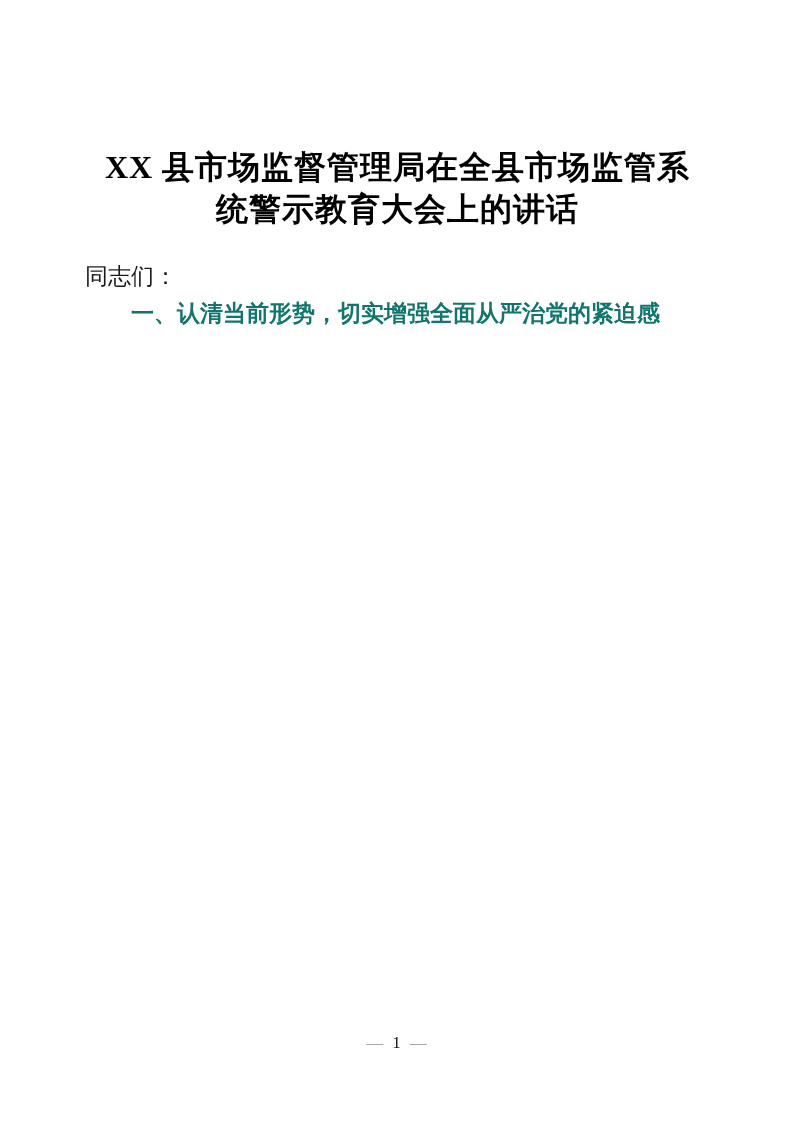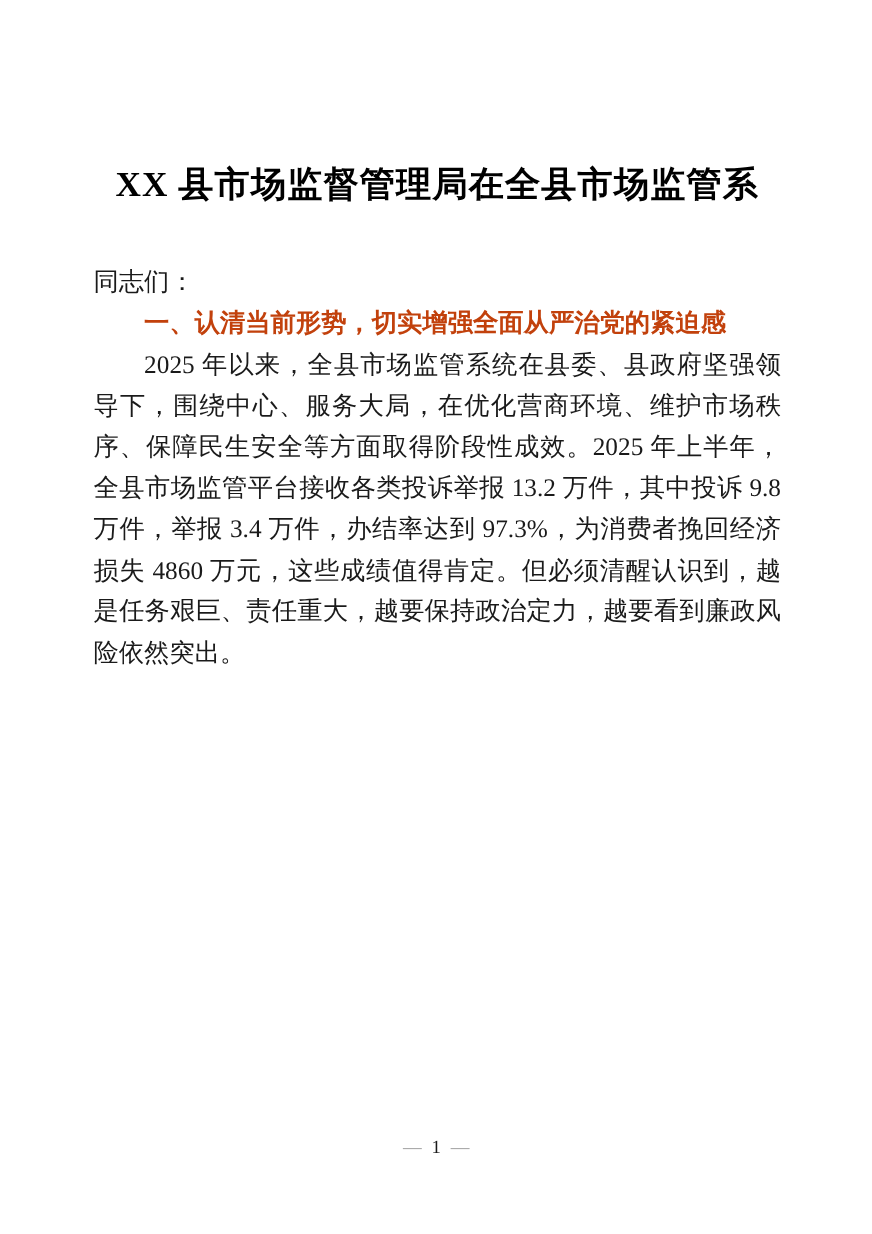"统警示教育大会上的讲话" div { html: none -> <div>统警示教育大会上的讲话</div> }
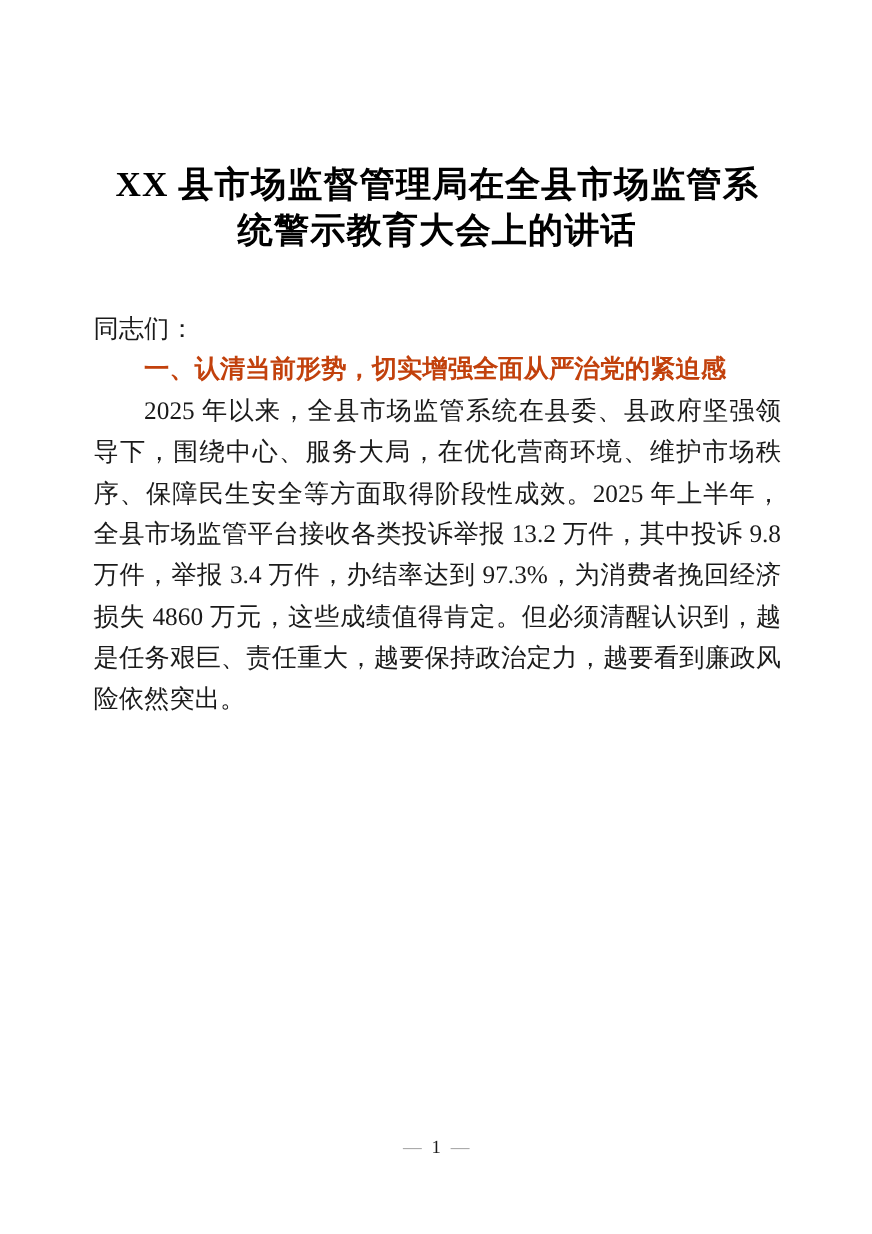"同志们：" .doc-body { margin-top: 50px -> 28px }
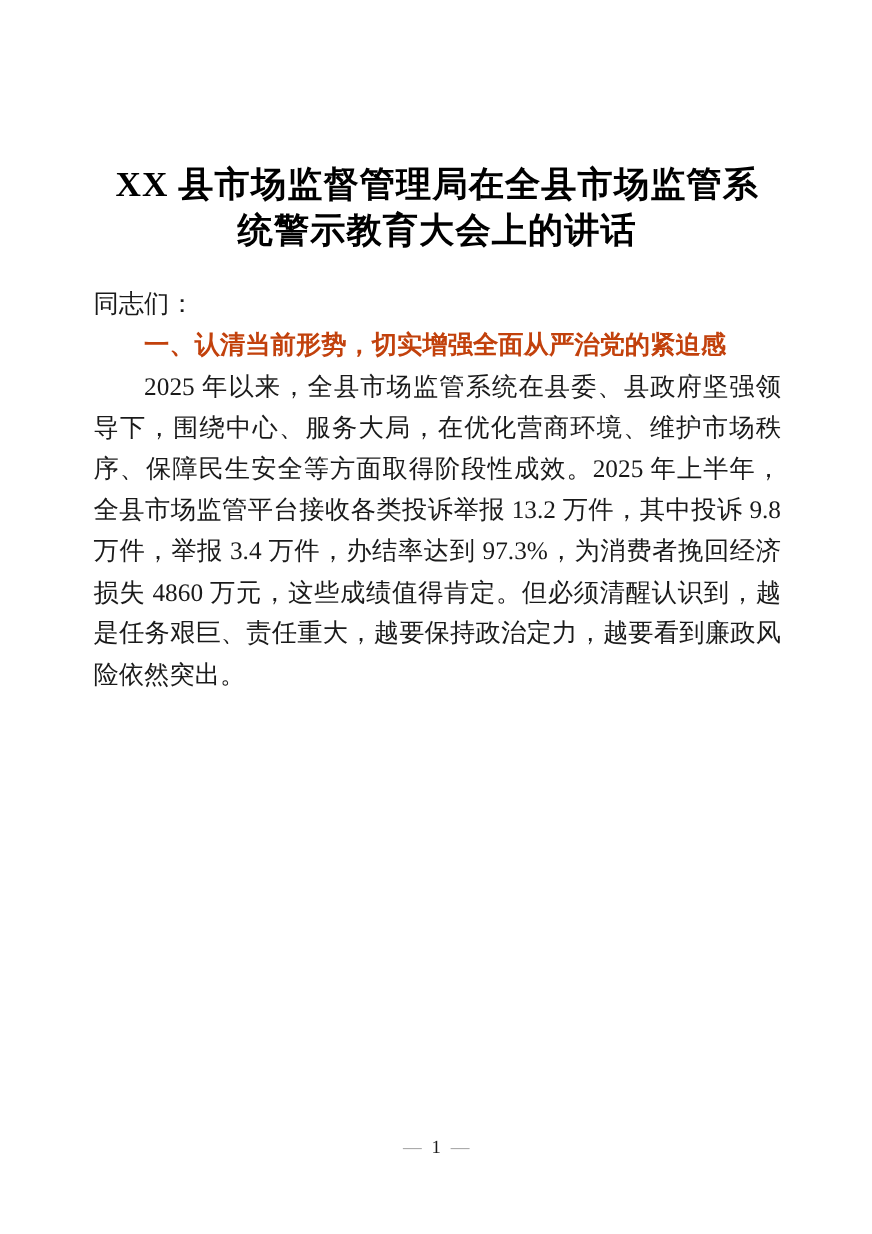"一、认清当前形势，切实增强全面从严治党的紧迫感" .section-heading { color: #c2410c -> #0f766e }
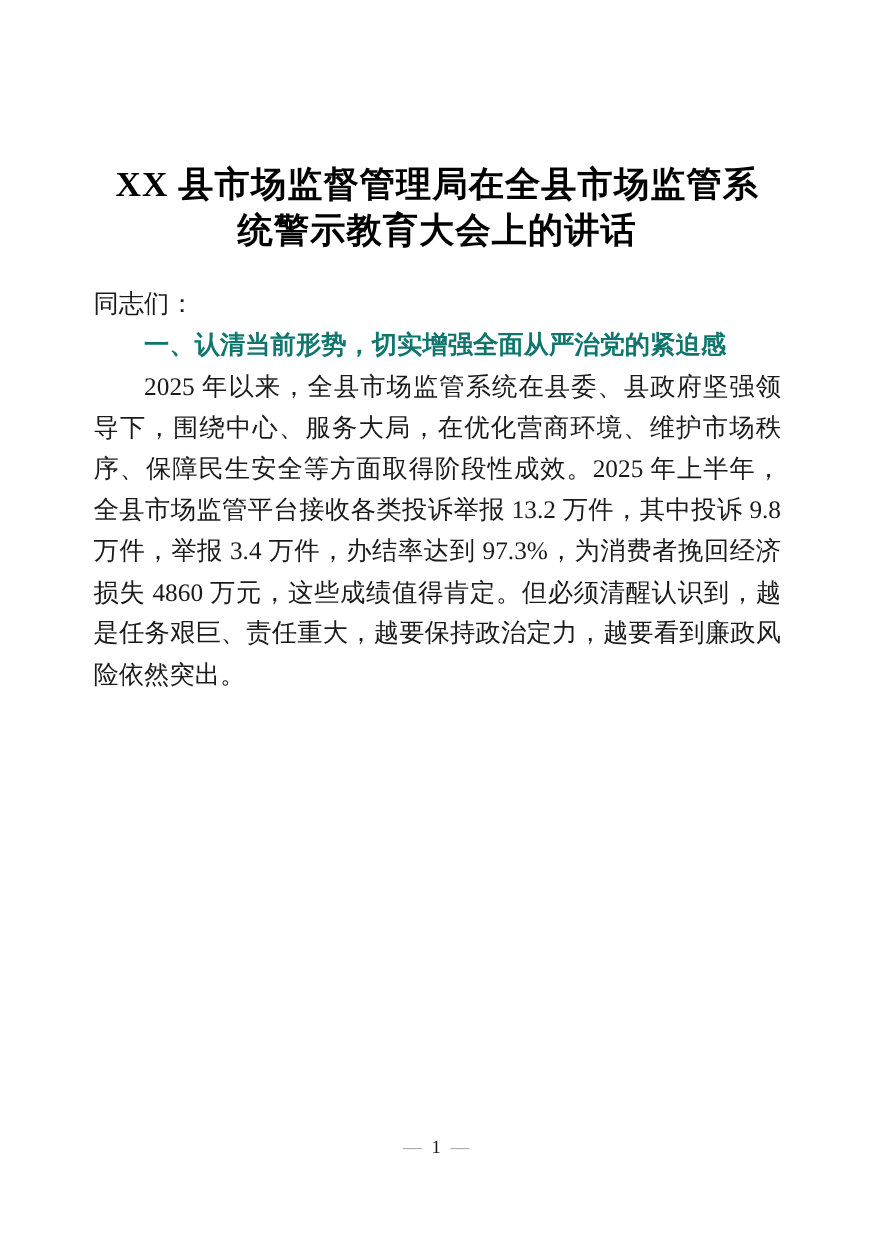"2025" p.para { html: <p>2025 年以来，全县市场监管系统在县委、县政府坚强领导下，围绕中心、服务大局，在优化营商环境、维护市场秩序、保障民生安全等方面取得阶段性成效。2025 年上半年，全县市场监管平台接收各类投诉举报 13.2 万件，其中投诉 9.8 万件，举报 3.4 万件，办结率达到 97.3%，为消费者挽回经济损失 4860 万元，这些成绩值得肯定。但必须清醒认识到，越是任务艰巨、责任重大，越要保持政治定力，越要看到廉政风险依然突出。</p> -> none }
